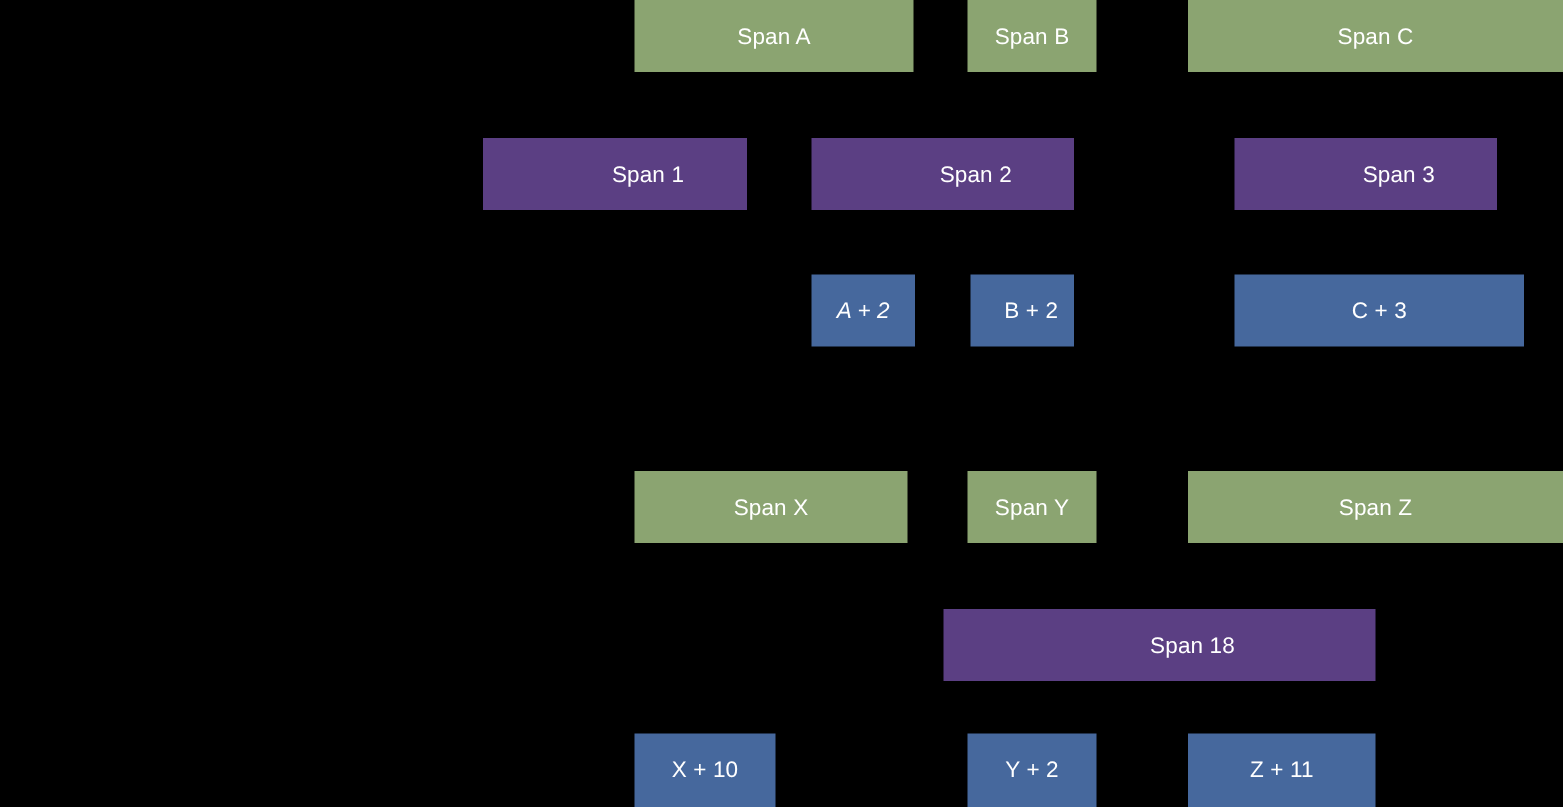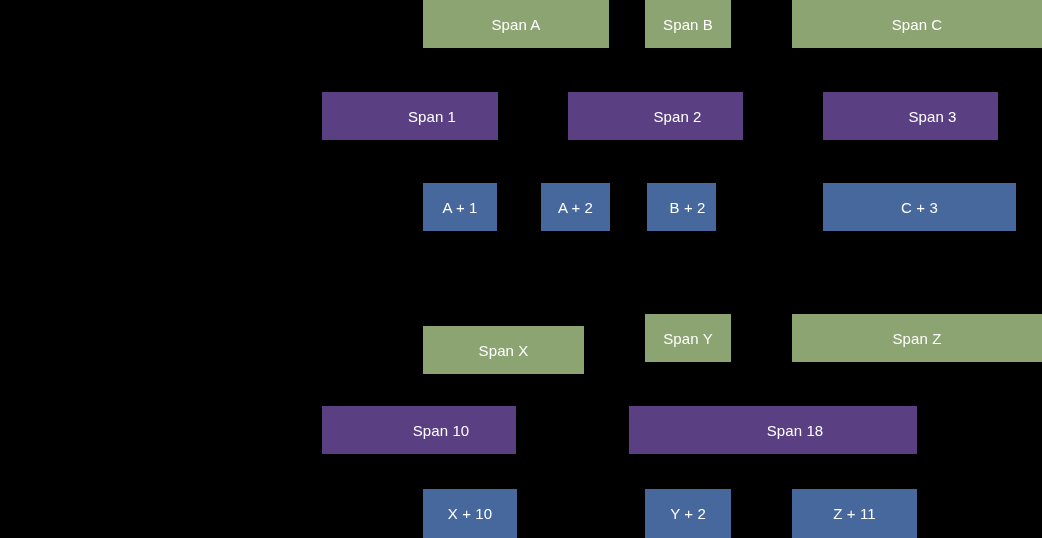"Span 2" div.span-bar { left: 568px -> 541px }
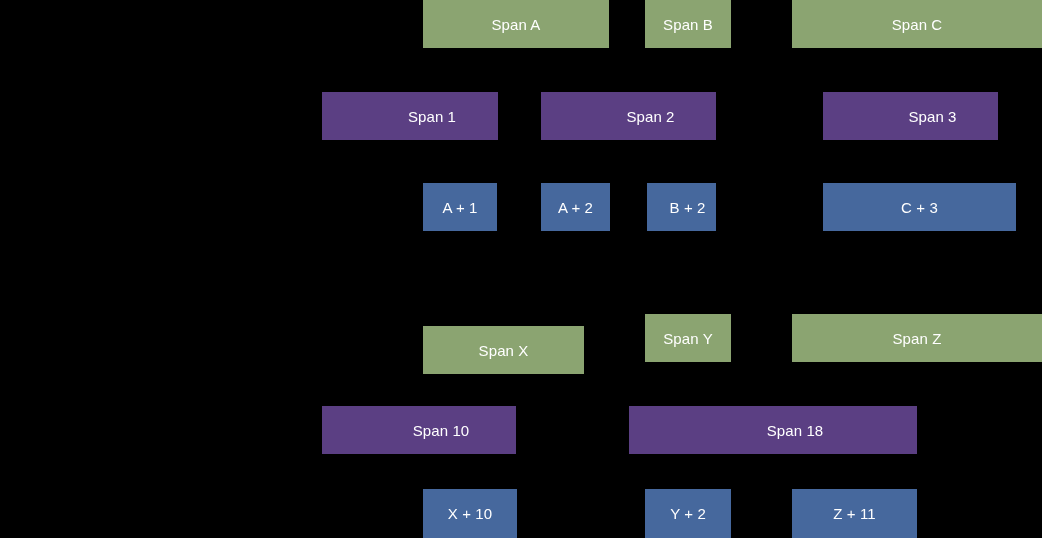"A + 1" div.span-bar { html: <div> <span>A + 1</span> </div> -> none }
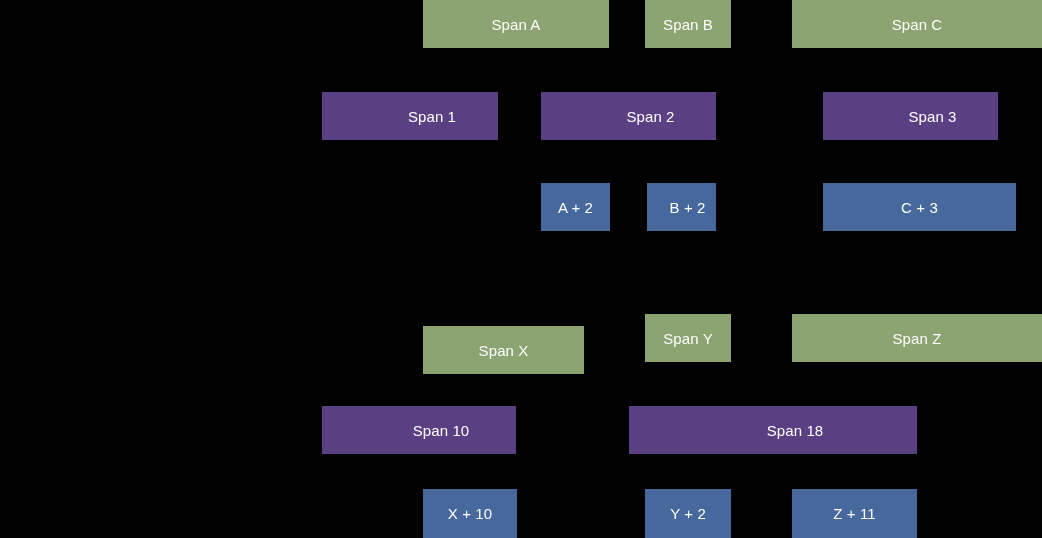"A + 2" div.span-bar { font-style: none -> italic }
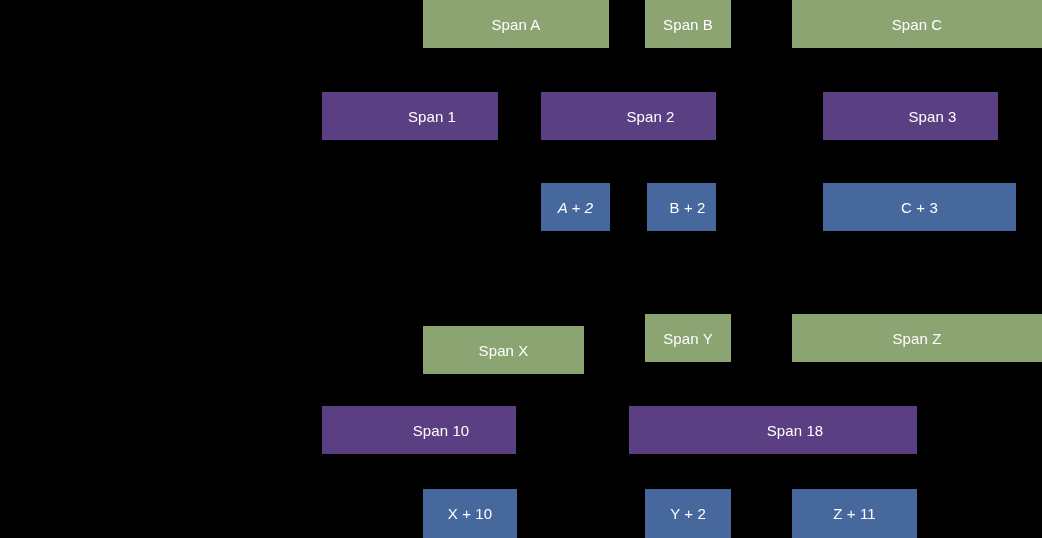"Span X" div.span-bar { margin-top: 12px -> none; width: 161px -> 182px }
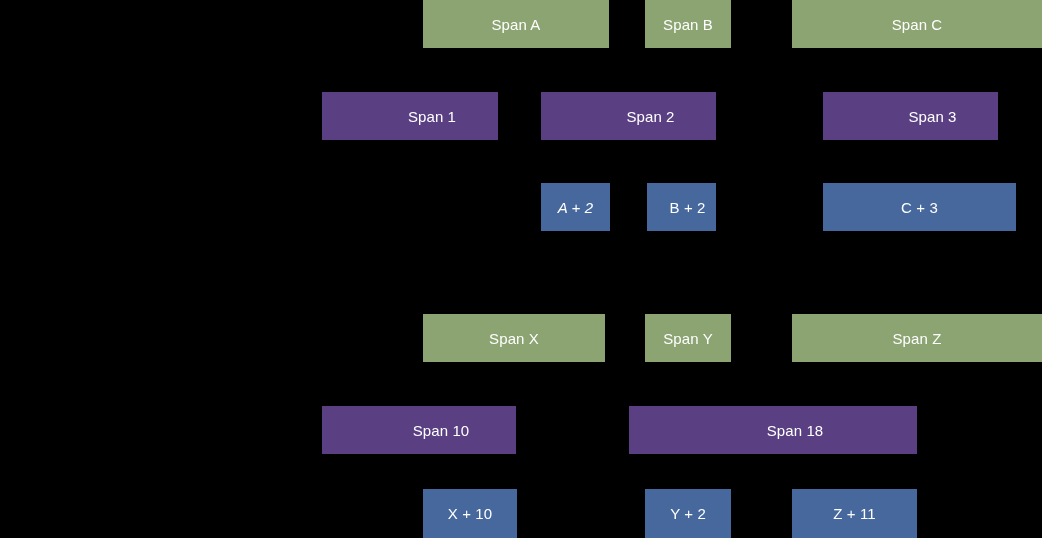"Span 10" div.span-bar { html: <div> <span>Span 10</span> </div> -> none }
